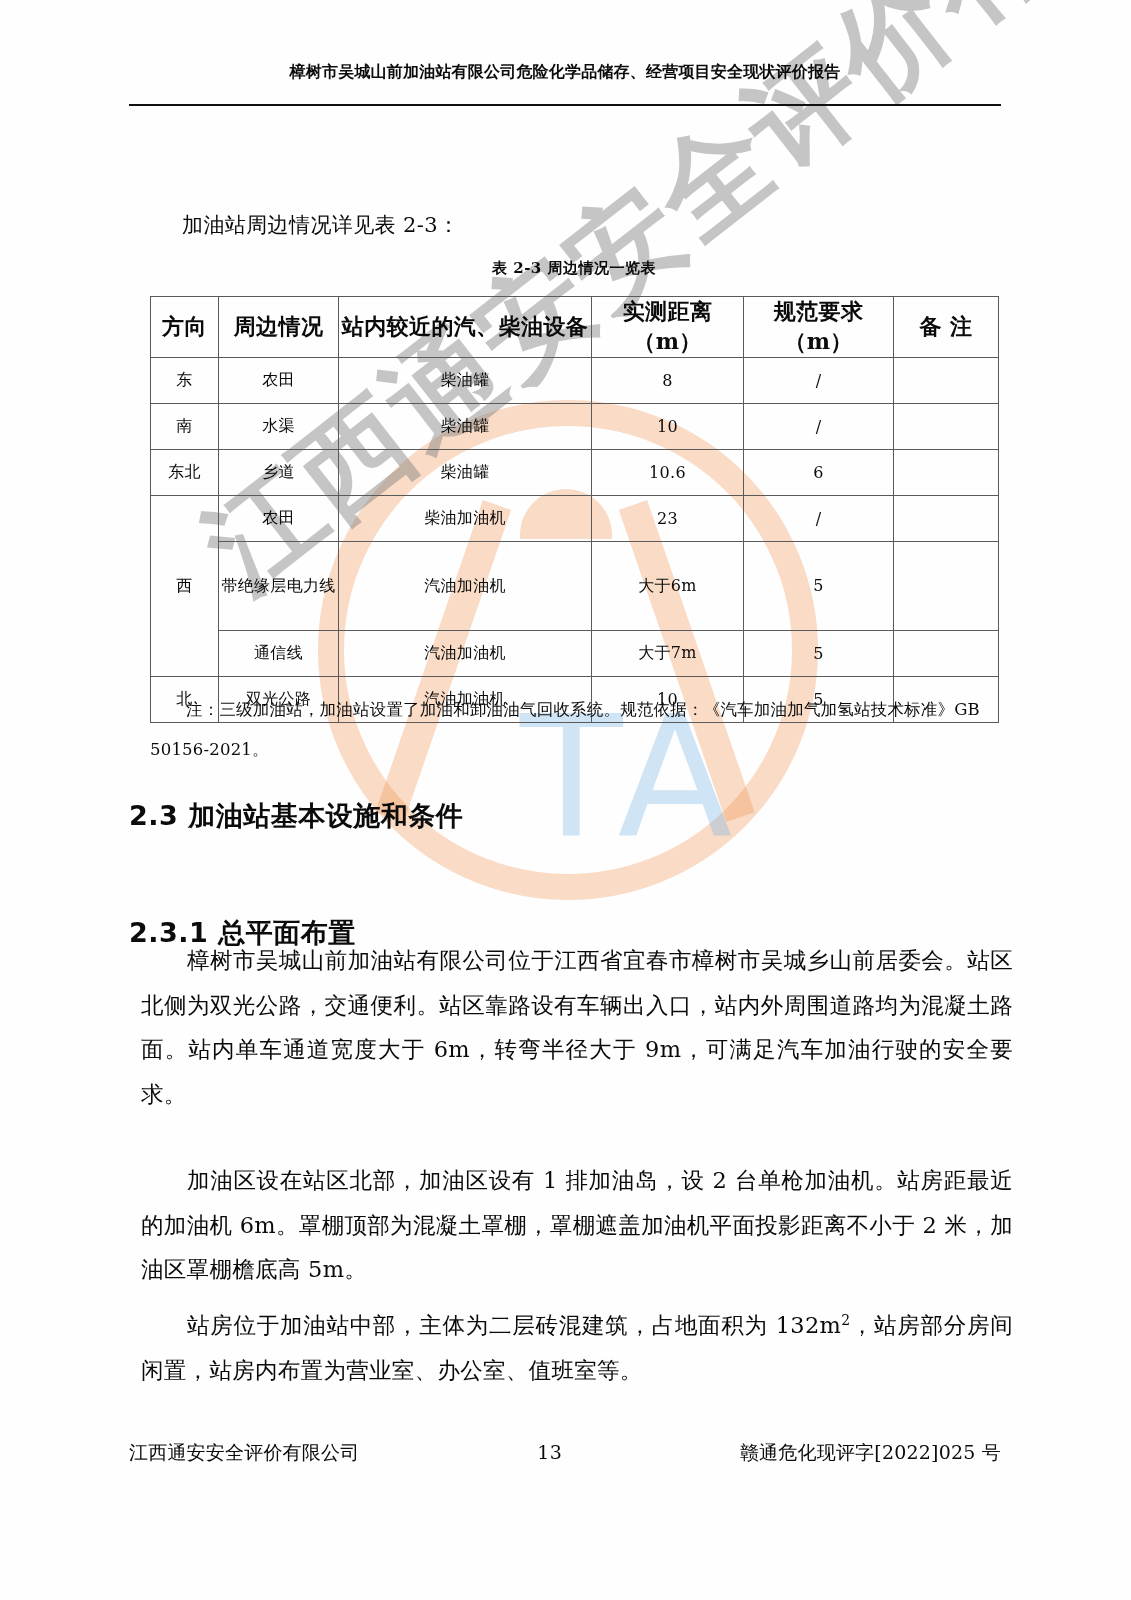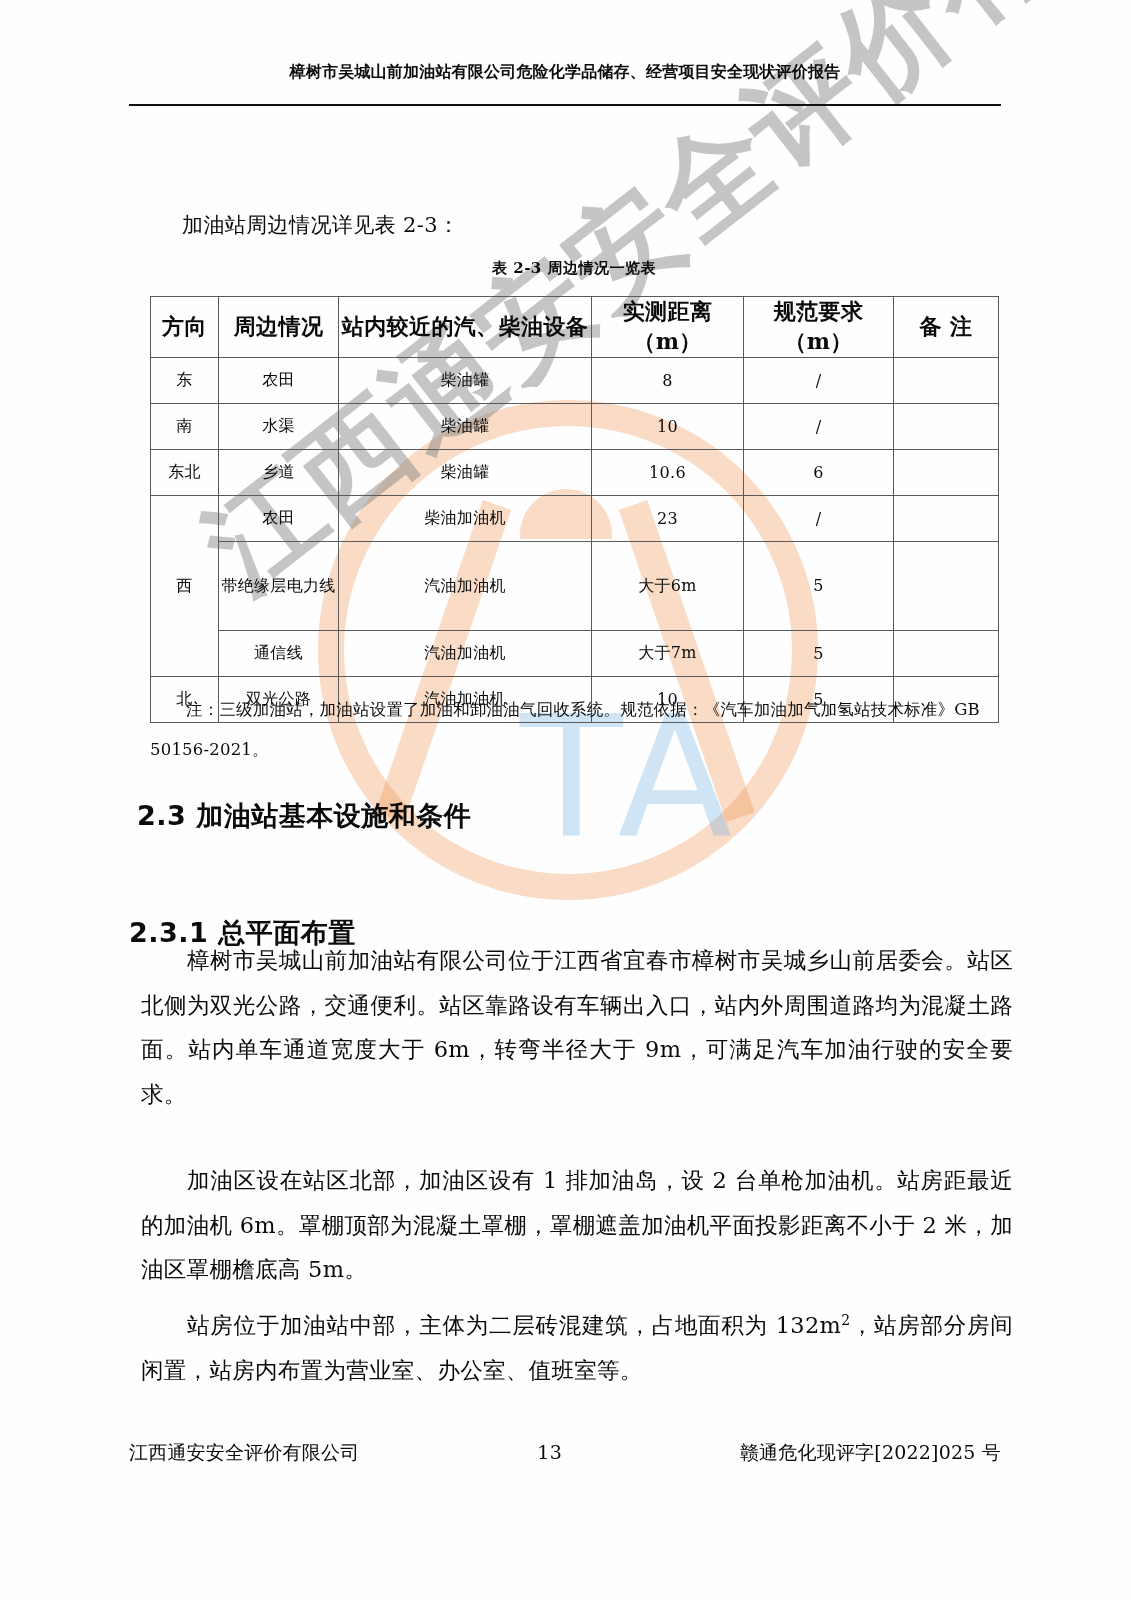"2.3 加油站基本设施和条件" h2.sec.s1 { margin-left: 8px -> none }
